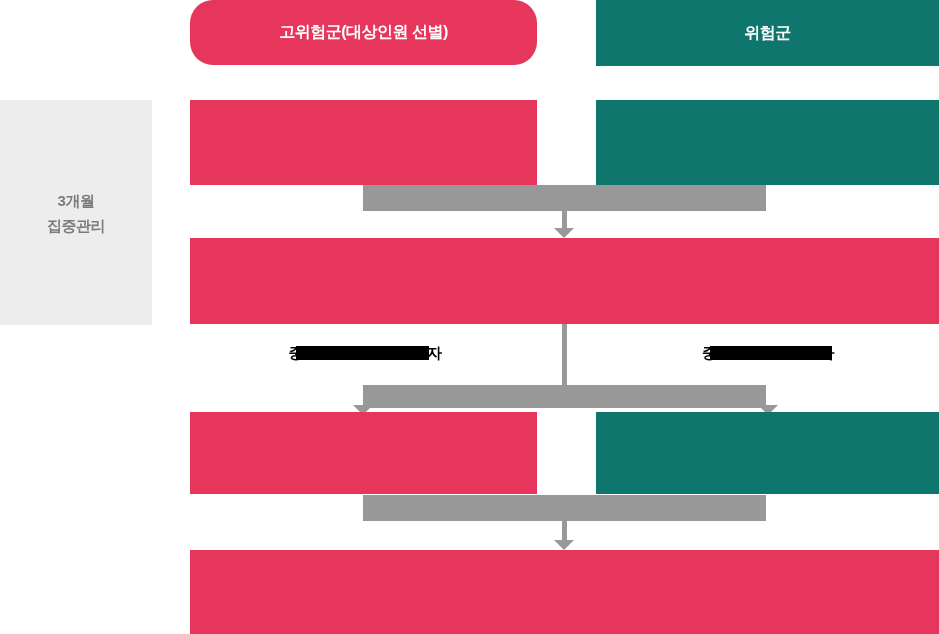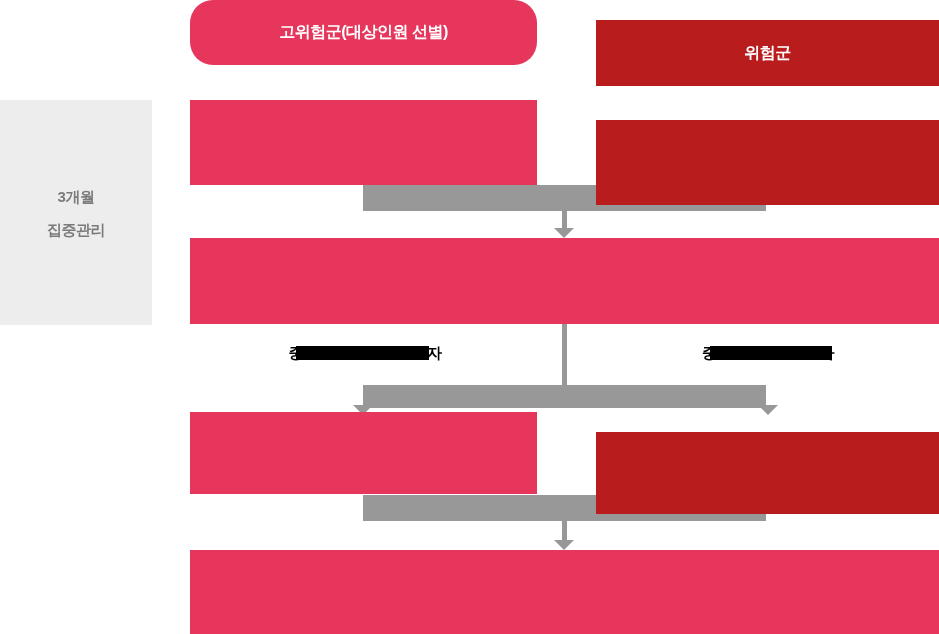"위험군" .blue { background: #b91c1c -> #0f766e; margin-top: 20px -> none }
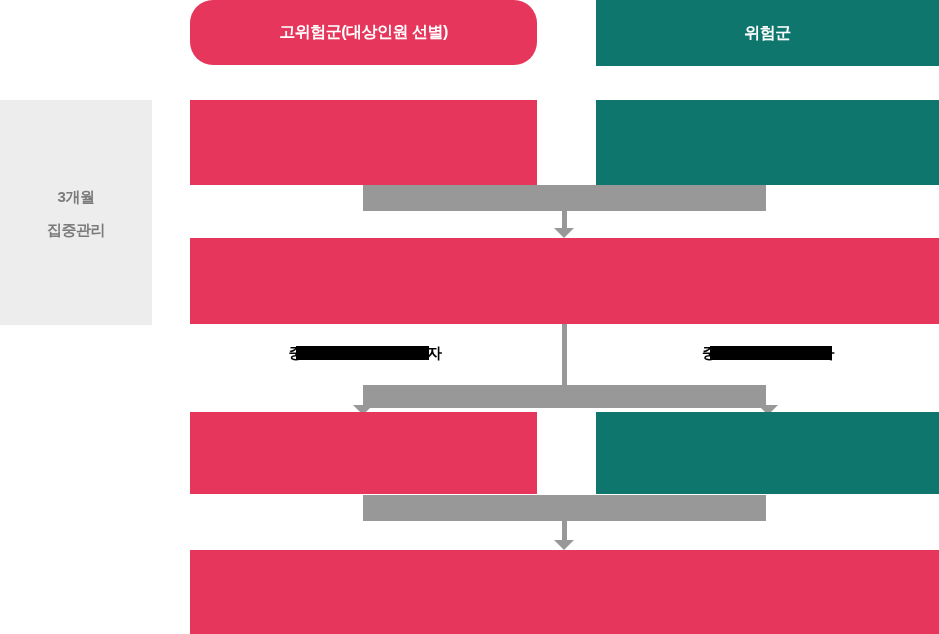"3개월" .side { line-height: 33px -> 25px }
